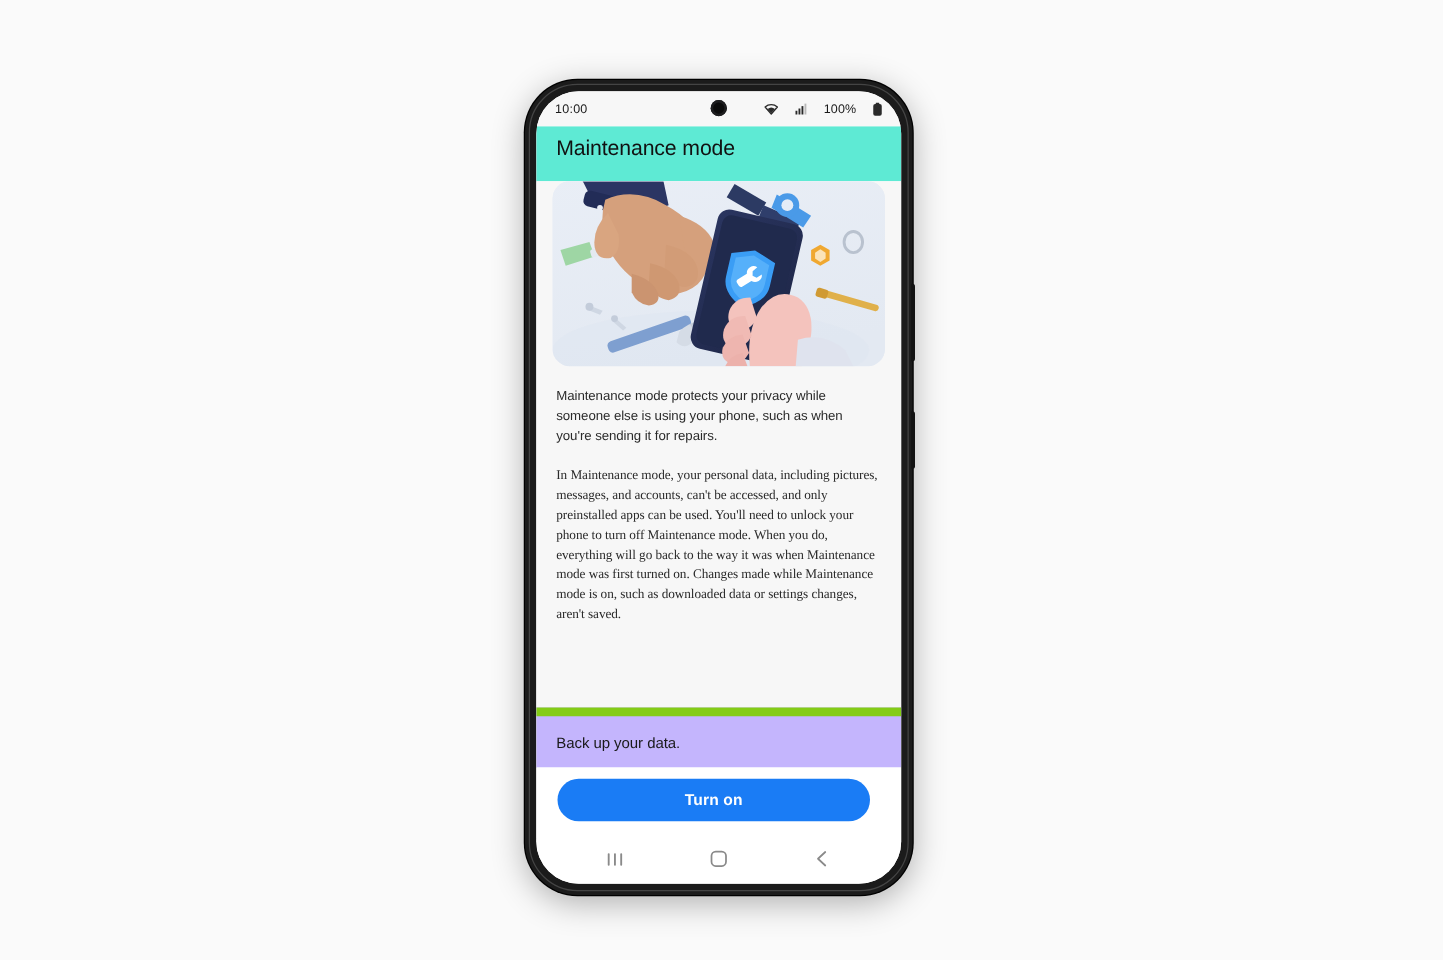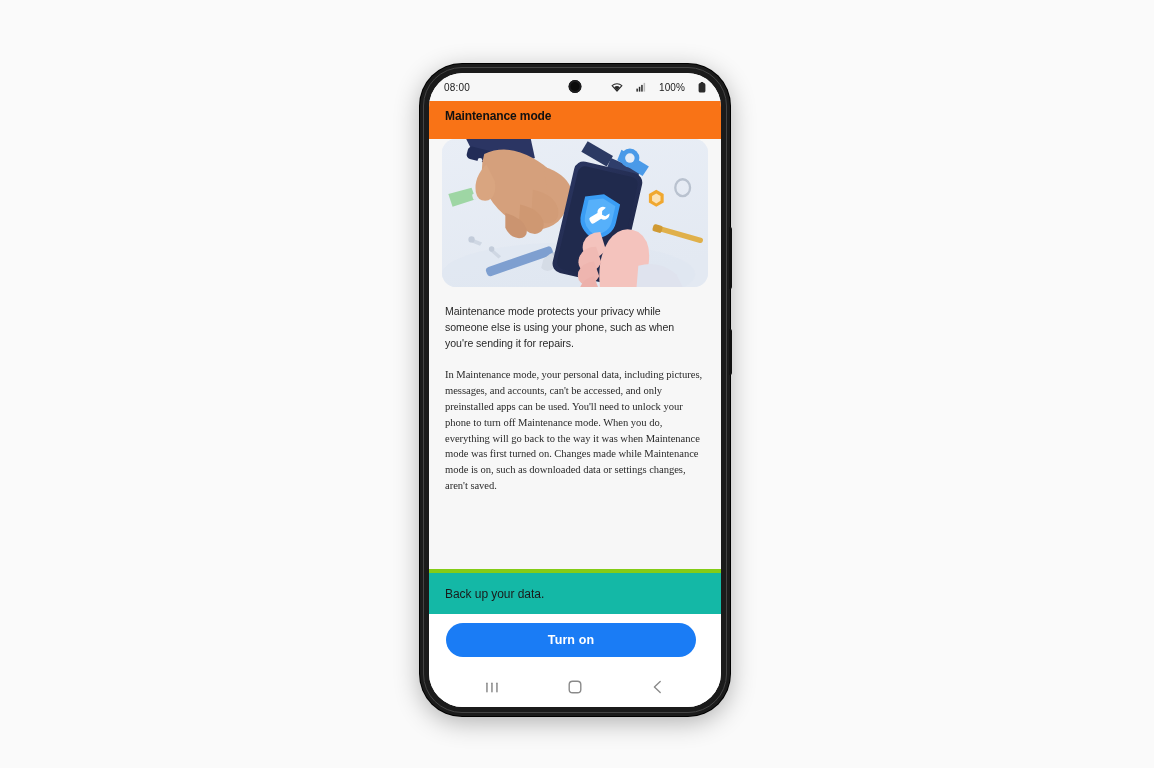"08:00" span { text: 08:00 -> 10:00 }
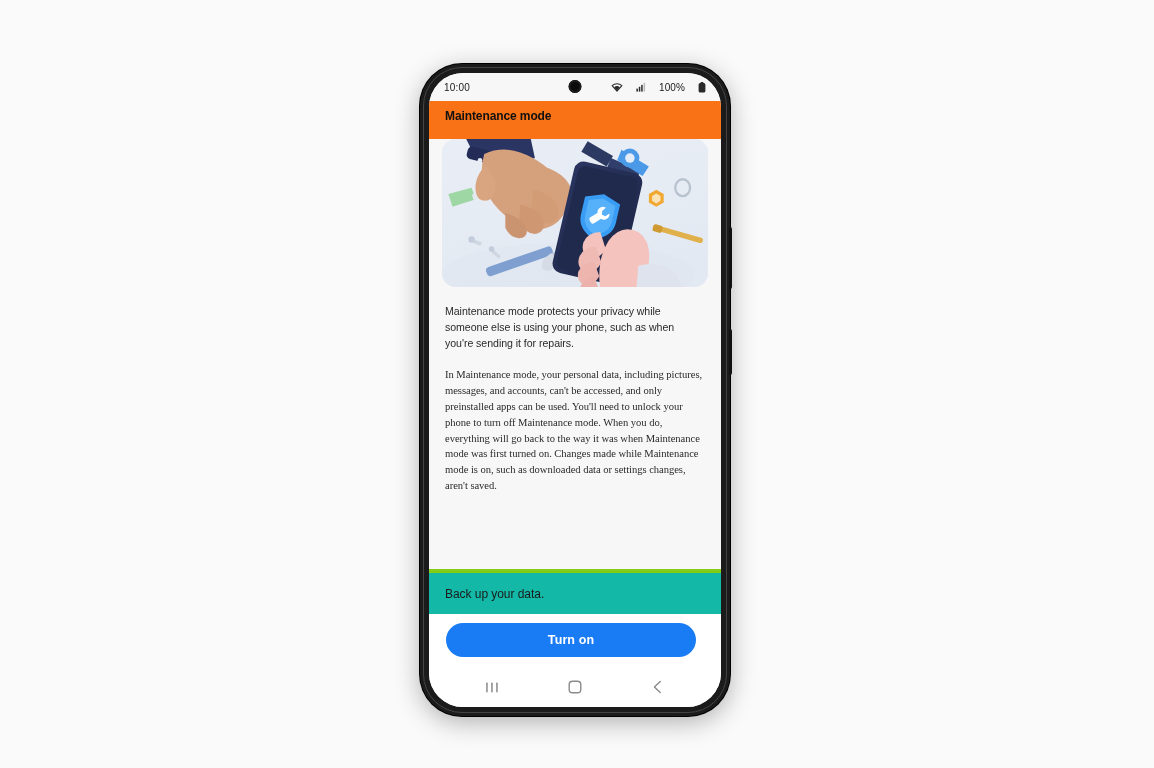"Maintenance mode" #page-title { background: #f97316 -> #5eead4; font-size: 12px -> 17px; font-weight: 700 -> 400 }
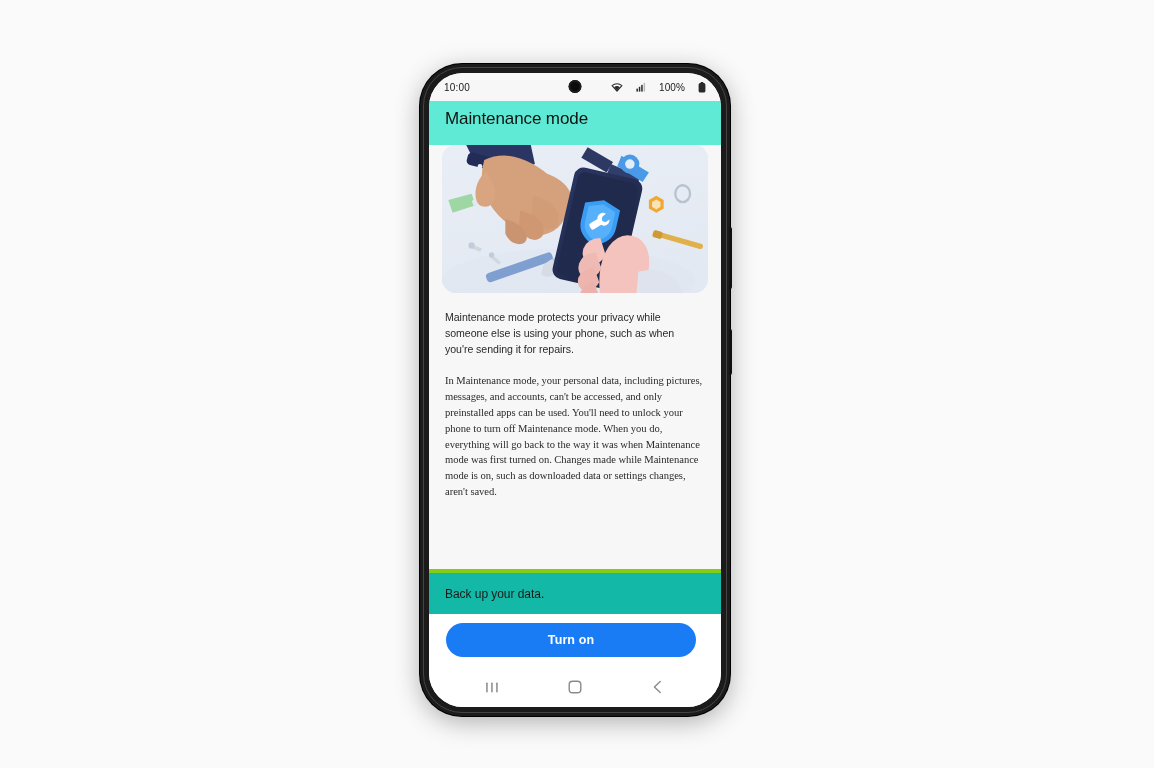"Back up your data." #backup-section { background: #14b8a6 -> #c4b5fd; border-top: 4px solid #84cc16 -> 7px solid #84cc16 }
